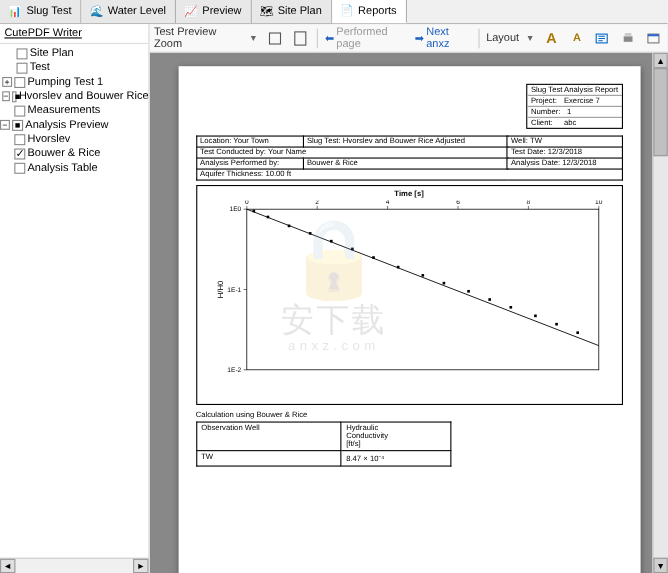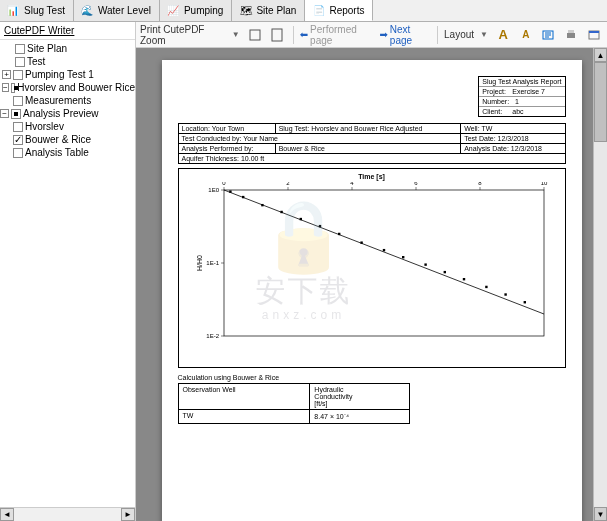"Pumping" span { text: Pumping -> Preview }
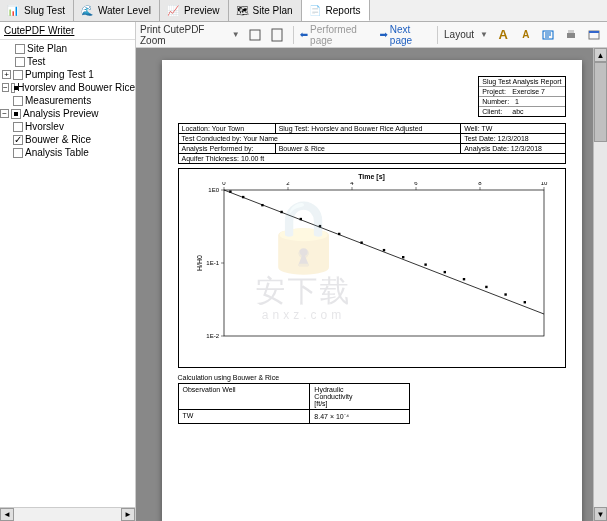"Print CutePDF Zoom" span.tb-label { text: Print CutePDF -> Test Preview }
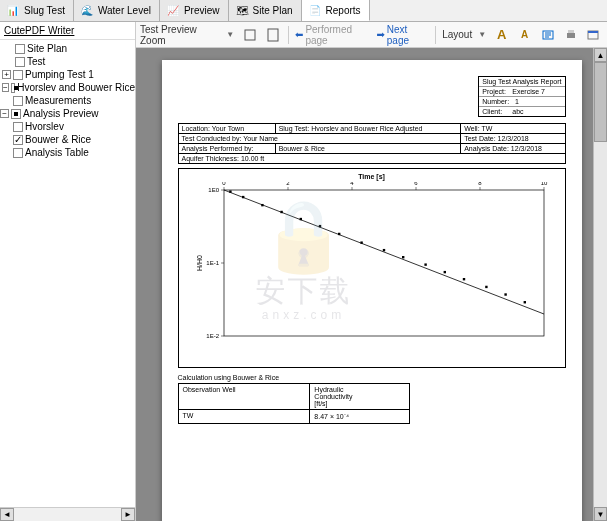"Next page" span { text: page -> anxz }
